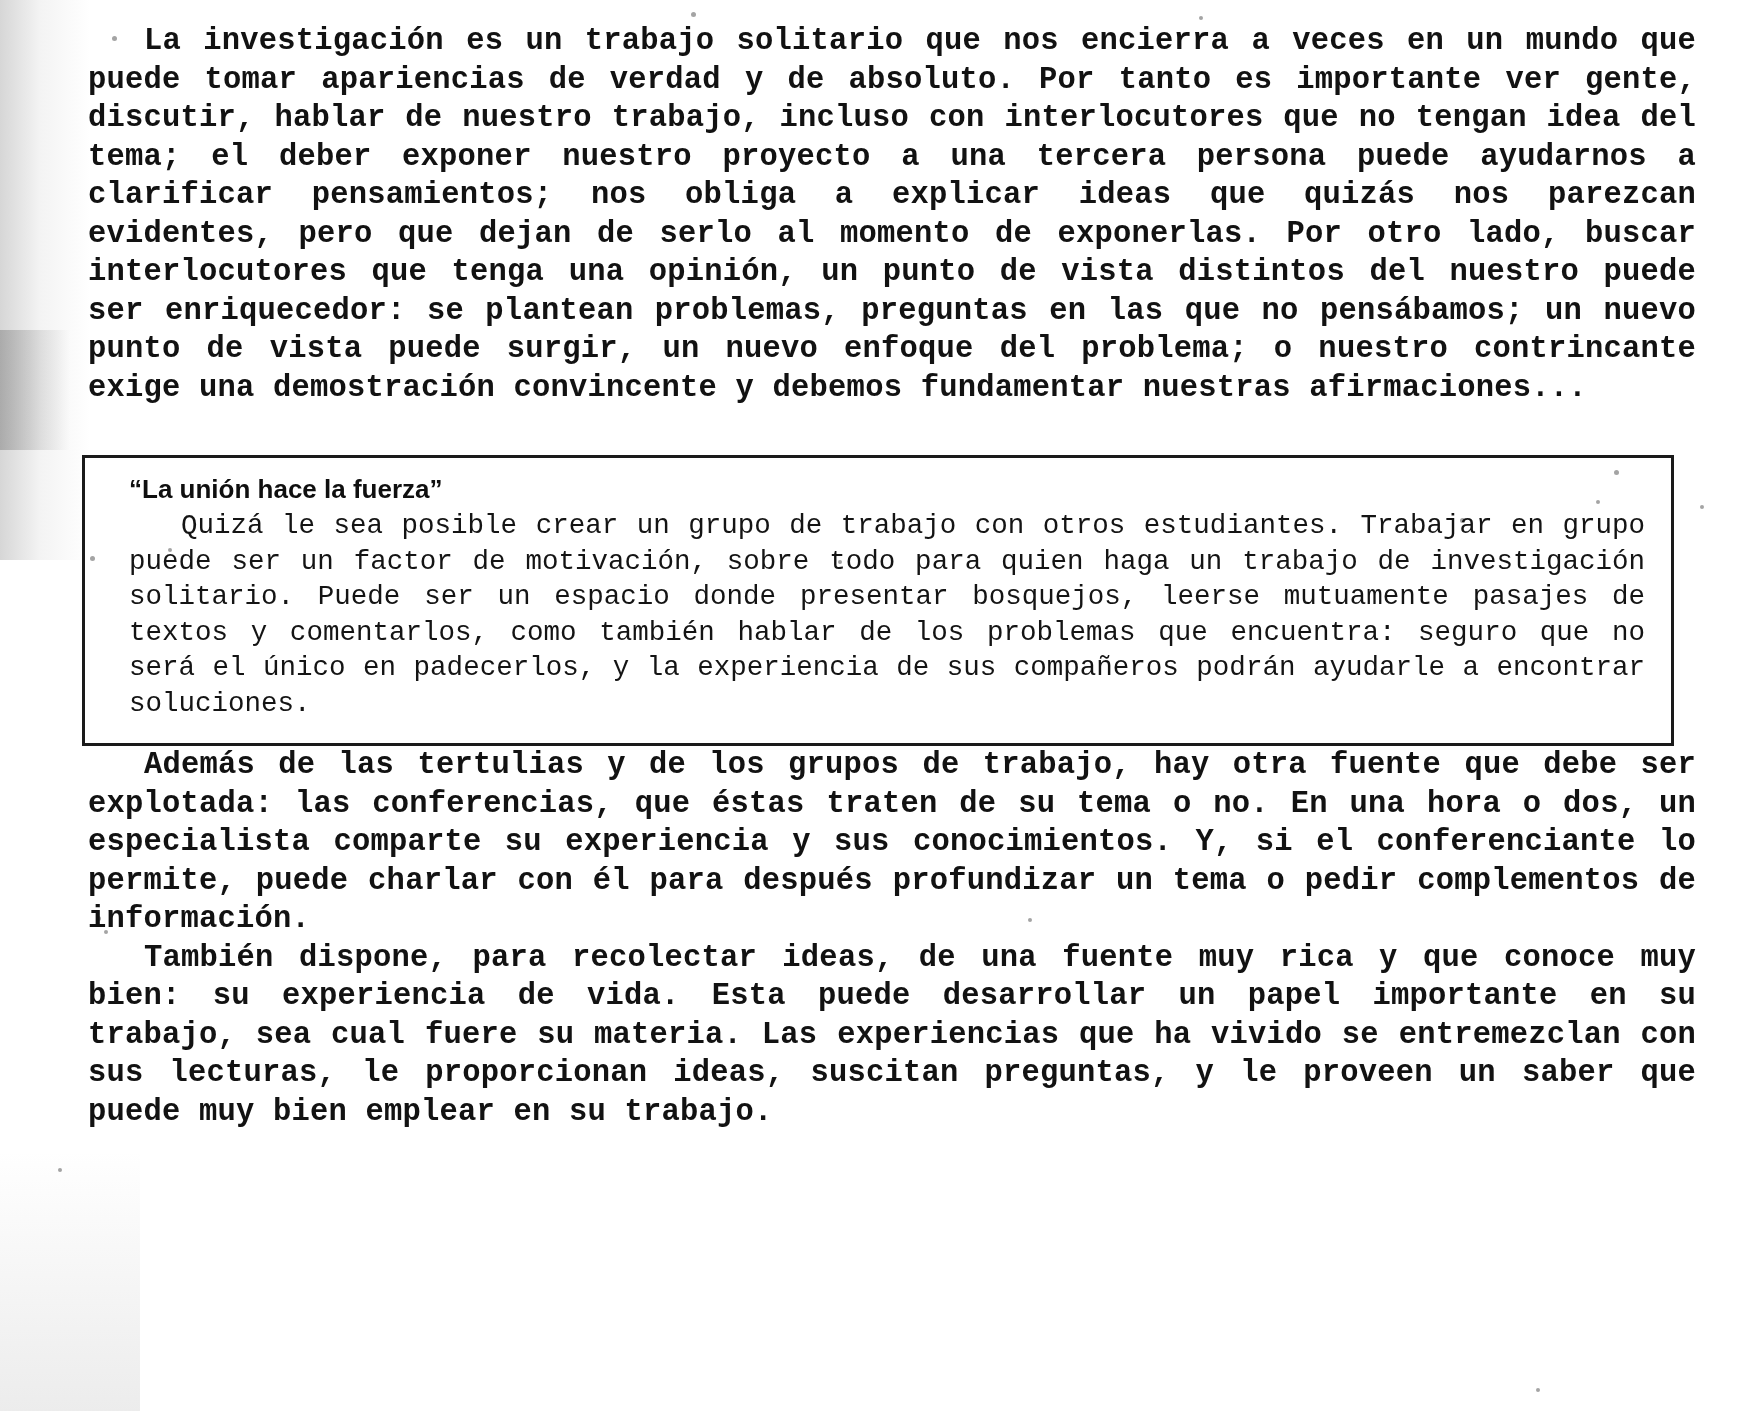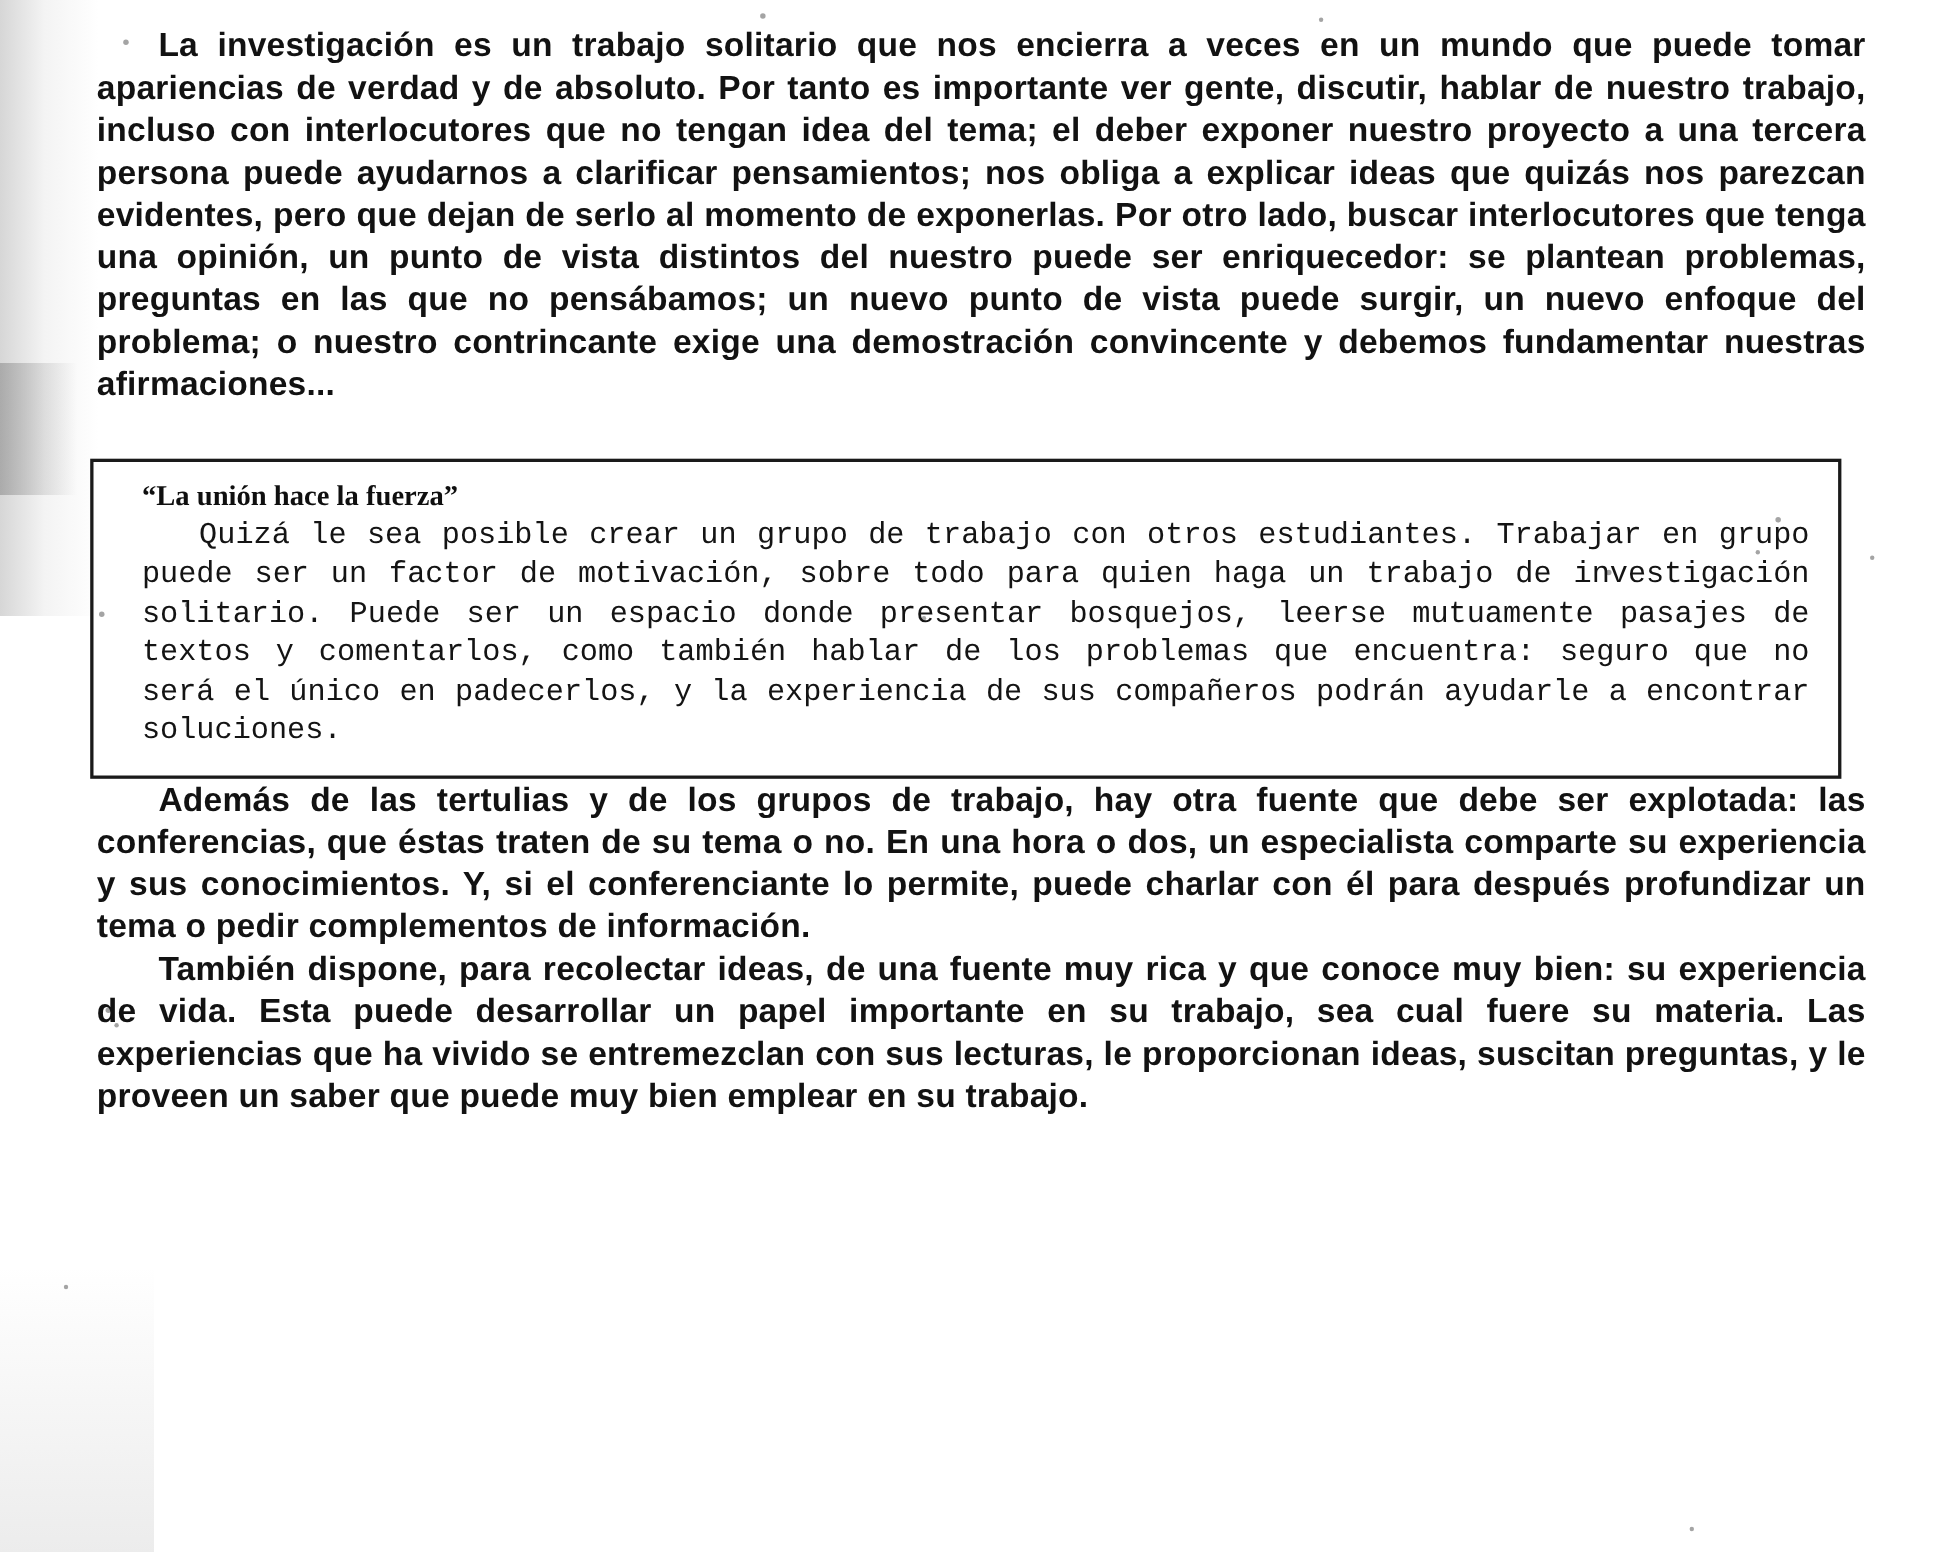"La investigación es un trabajo" p.body-par { font-family: Liberation Sans, sans-serif -> Liberation Mono, monospace }
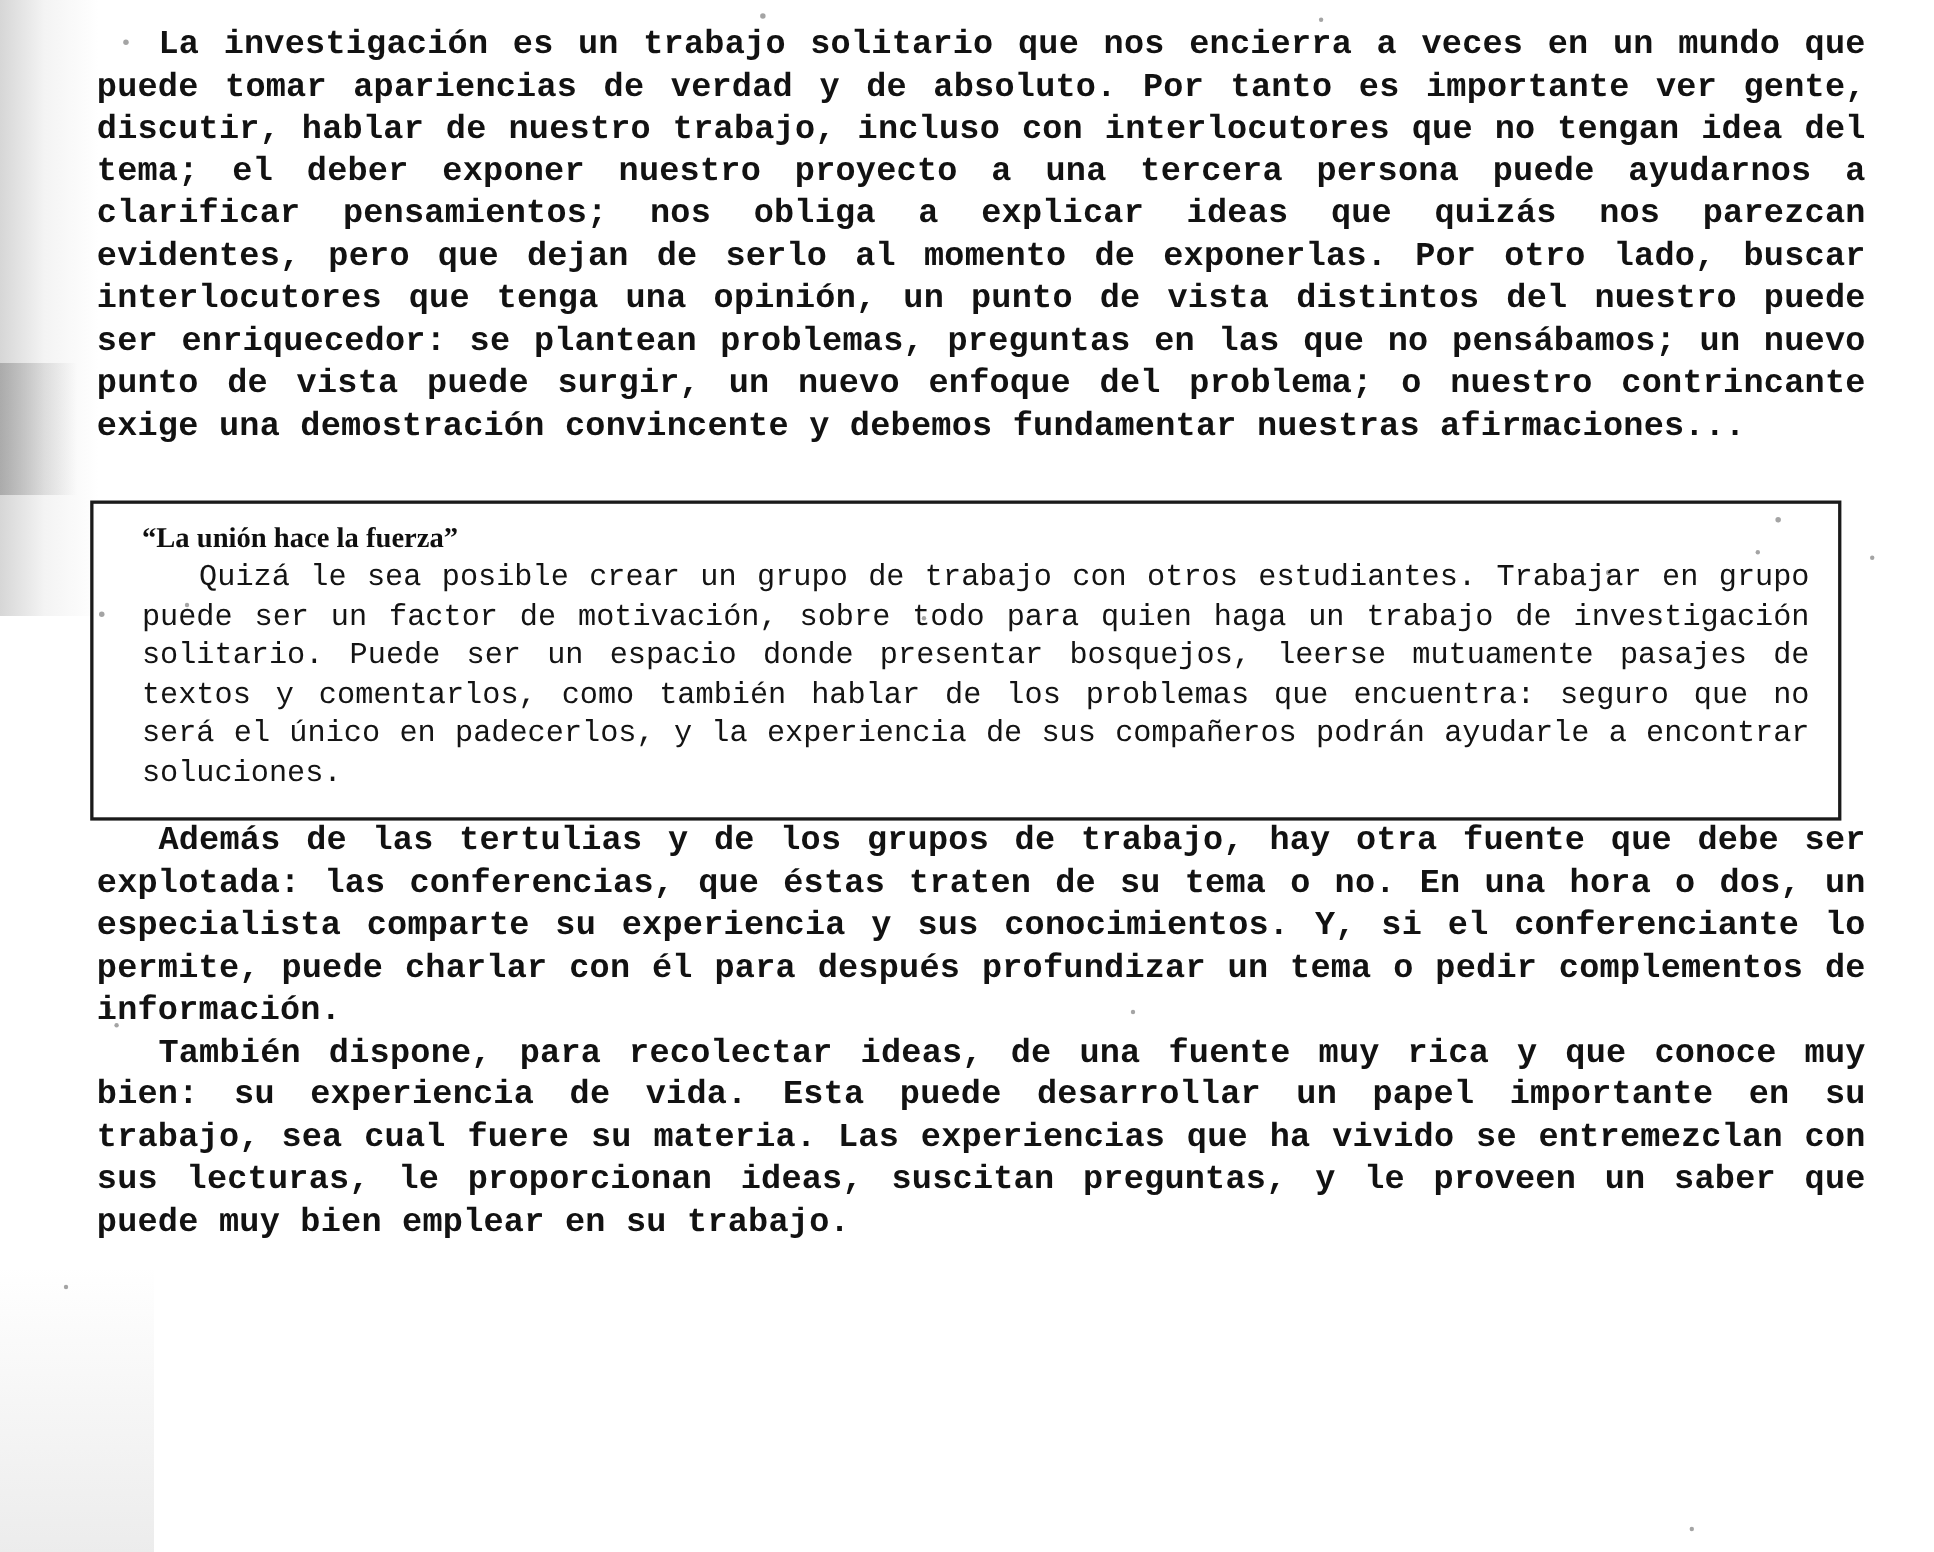"“La unión hace la fuerza”" .callout-title { font-family: Liberation Serif, serif -> Liberation Sans, sans-serif }
